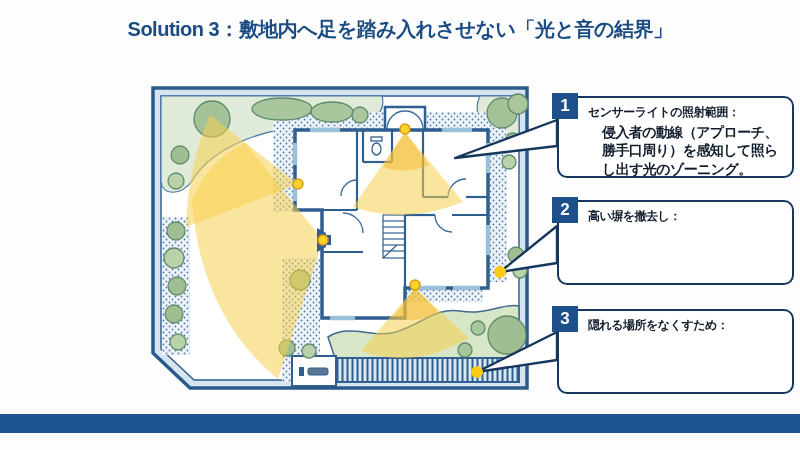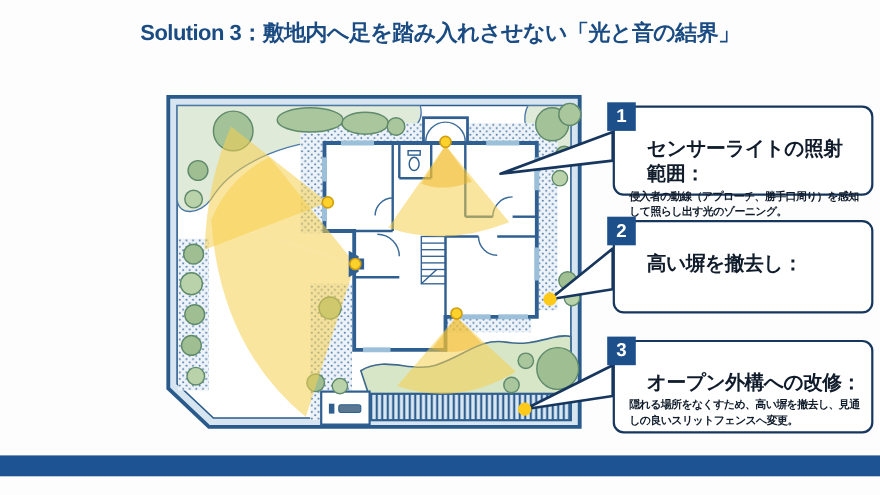"センサーライトの照射範囲：" .note .ttl { font-size: 18px -> 12px; margin-top: 19px -> none }
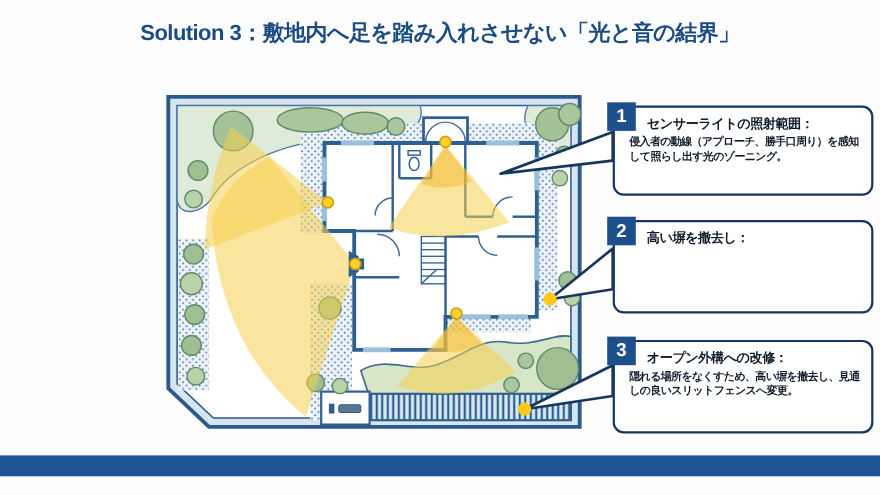"侵入者の動線（アプローチ、勝手口周り）を感知して照らし出す光のゾーニング。" .note .bdy { font-size: 10px -> 14px; margin-left: none -> 30px }
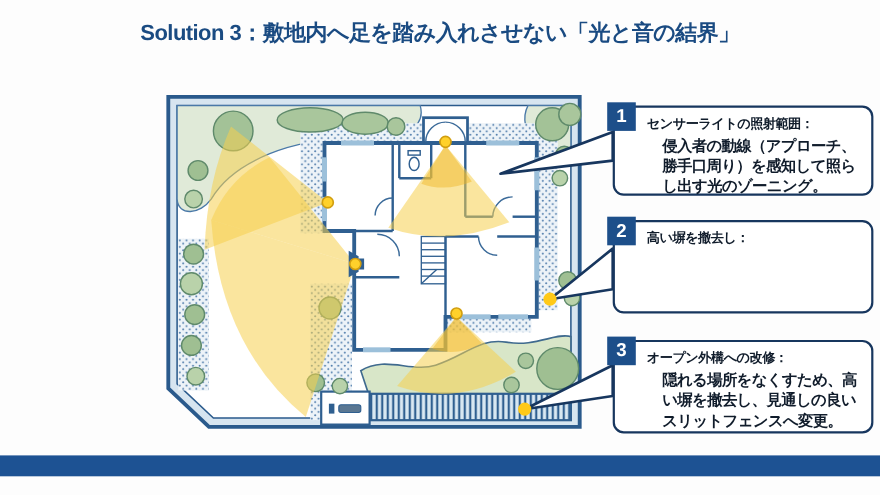"オープン外構への改修：" div.ttl { text: オープン外構への改修 -> 隠れる場所をなくすため }
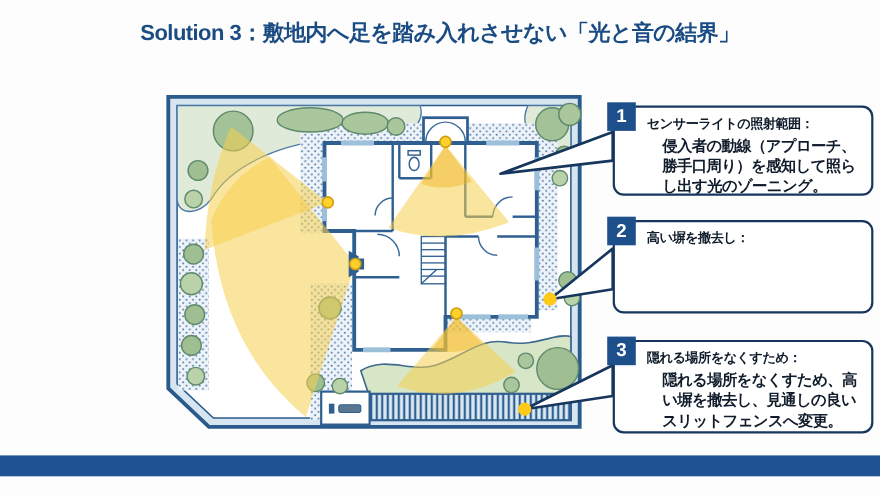"隠れる場所をなくすため、高い塀を撤去し、見通しの良いスリットフェンスへ変更。" div.bdy { html: <div>隠れる場所をなくすため、高い塀を撤去し、見通しの良いスリットフェンスへ変更。</div> -> none }
